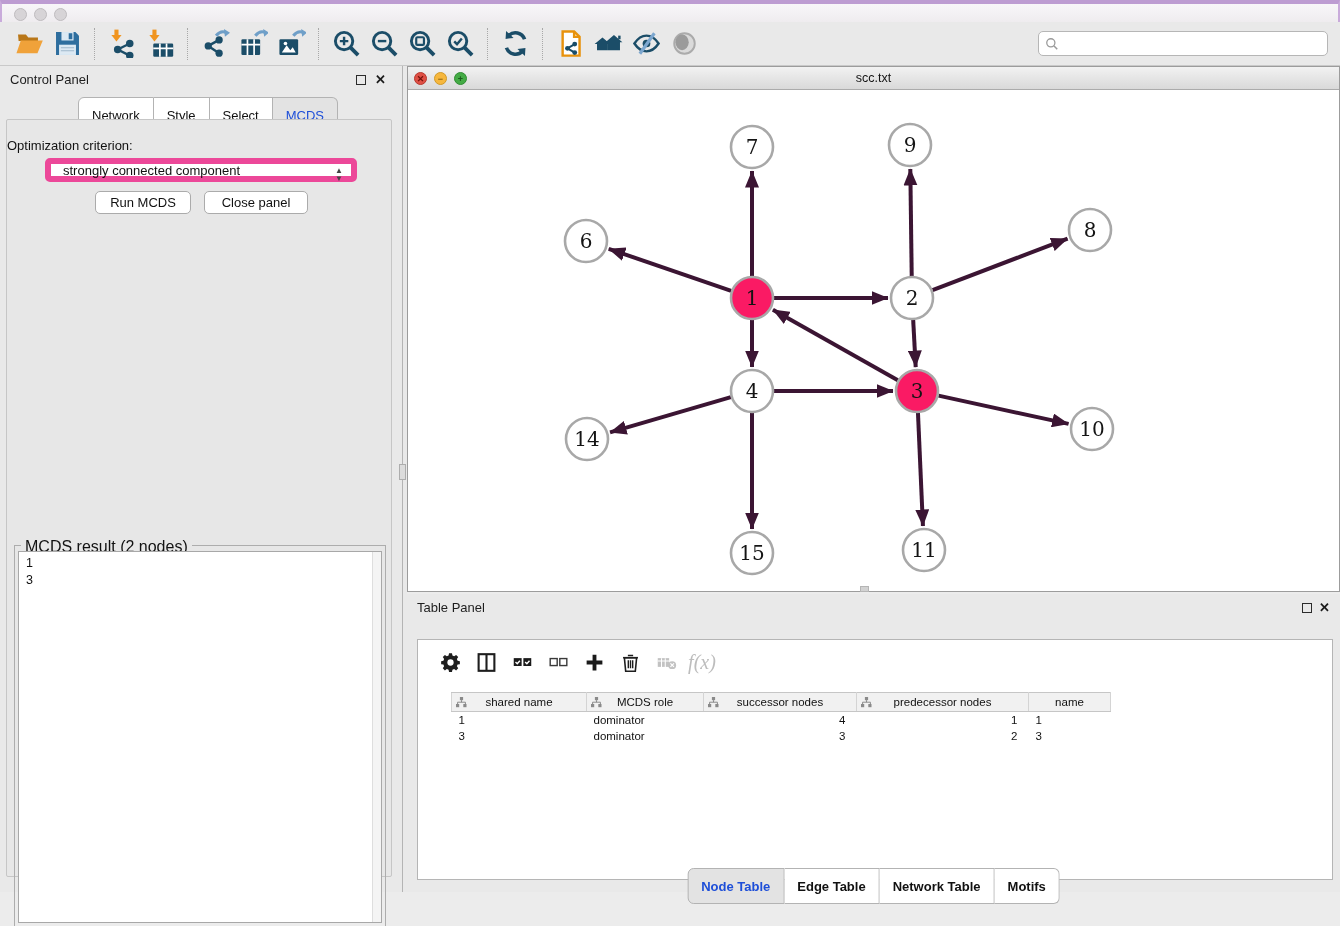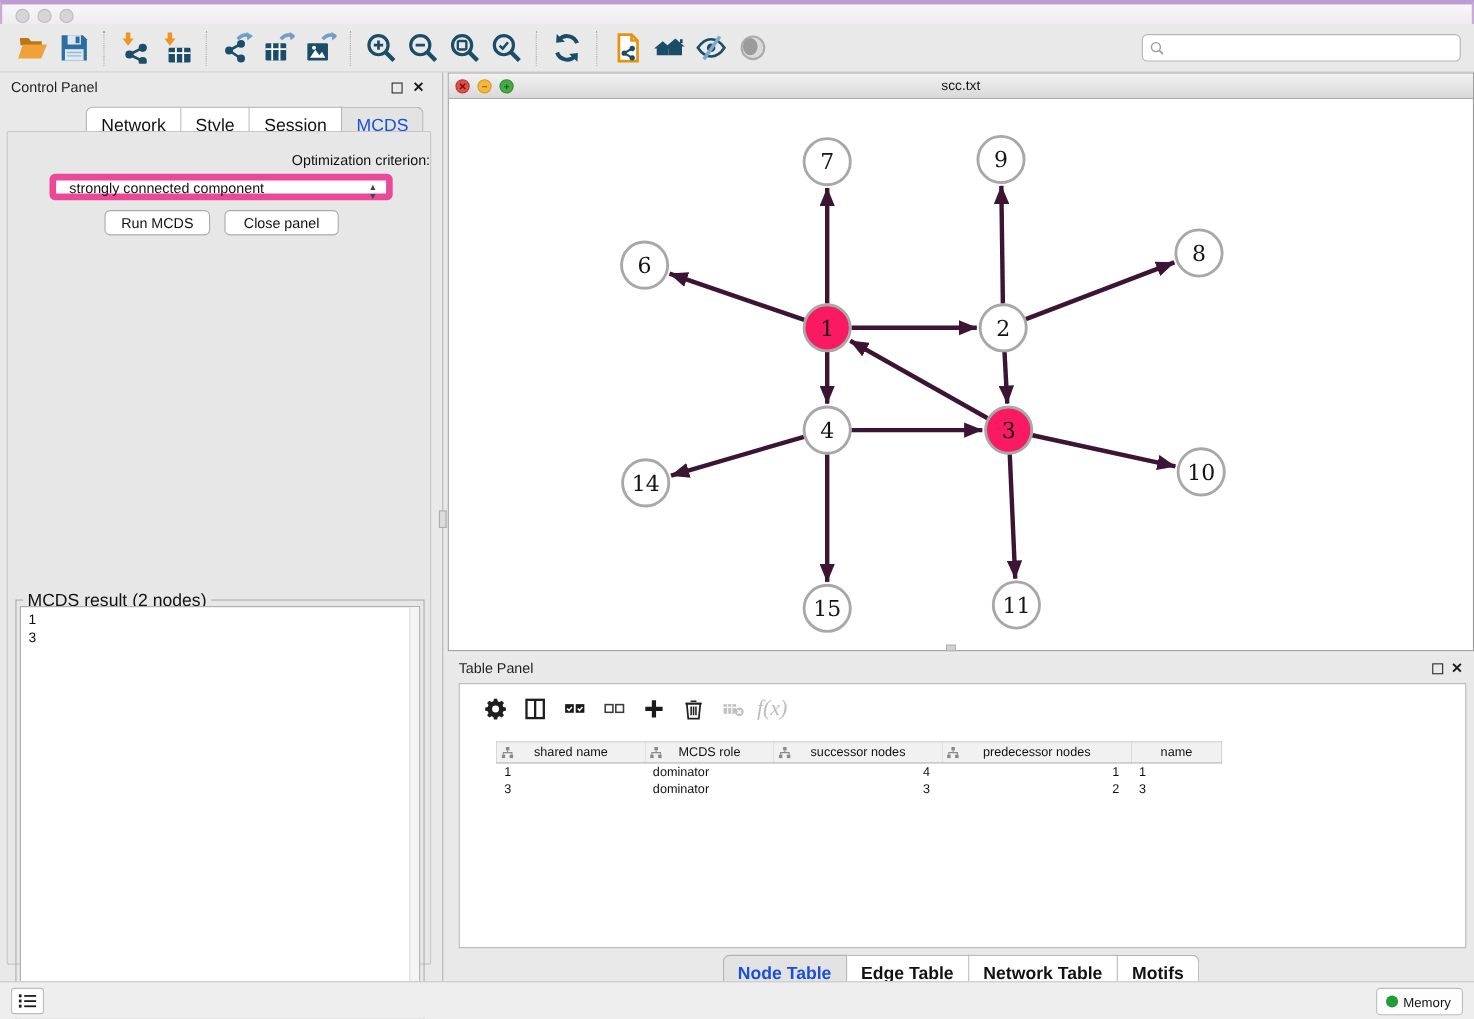"Network" .seg { font-size: 16px -> 13px }
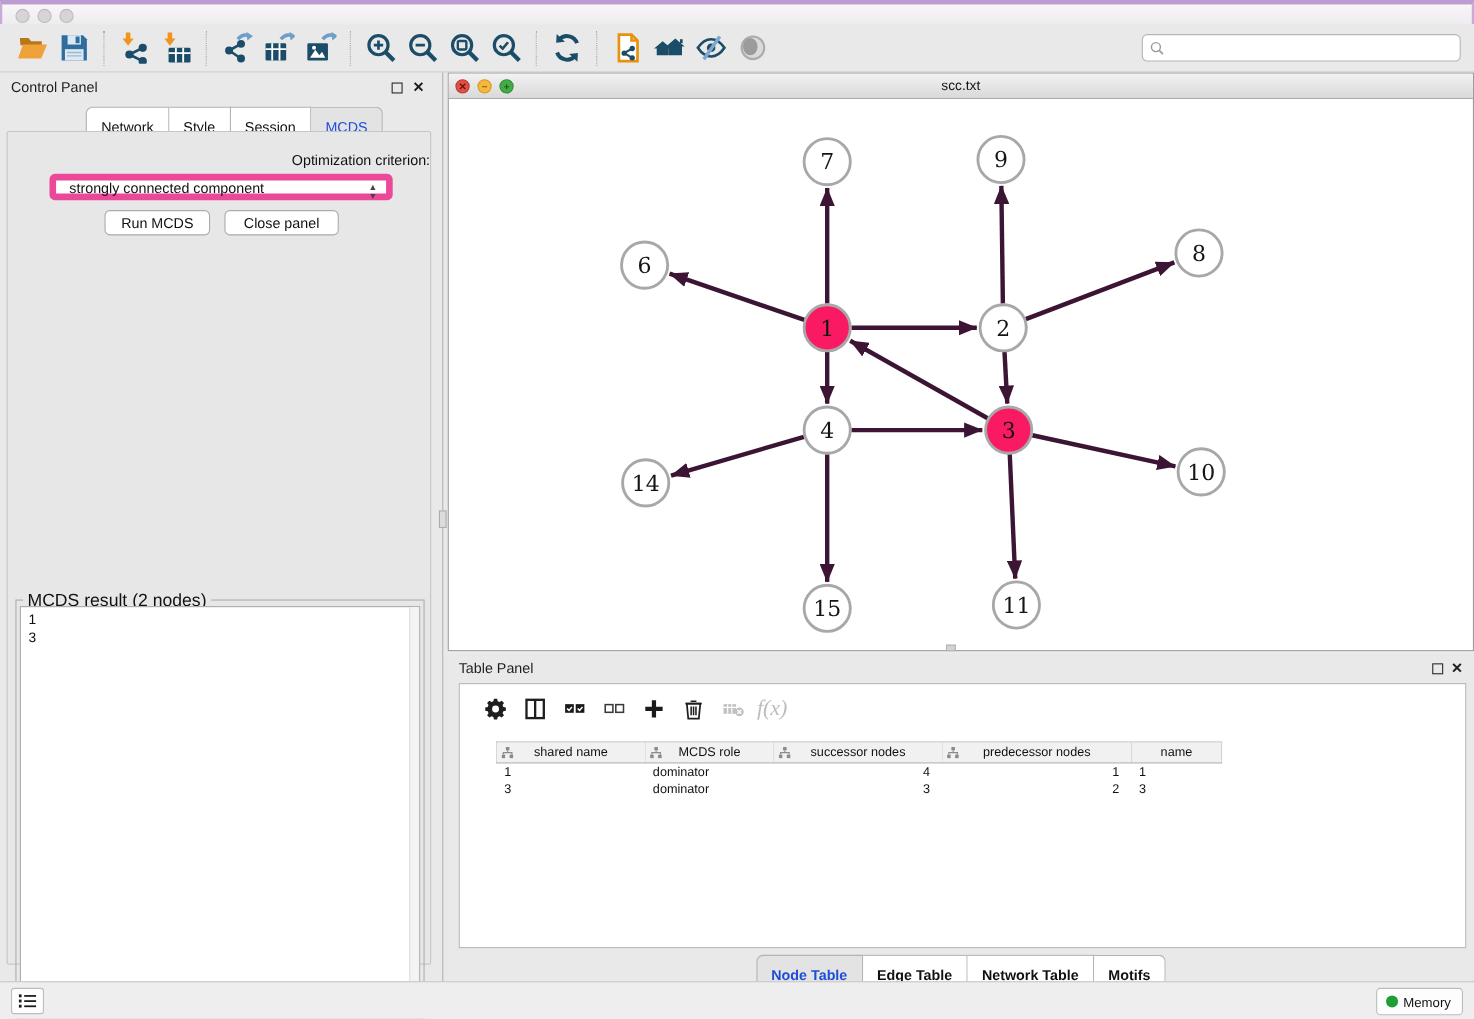"Session" div.seg { text: Session -> Select }
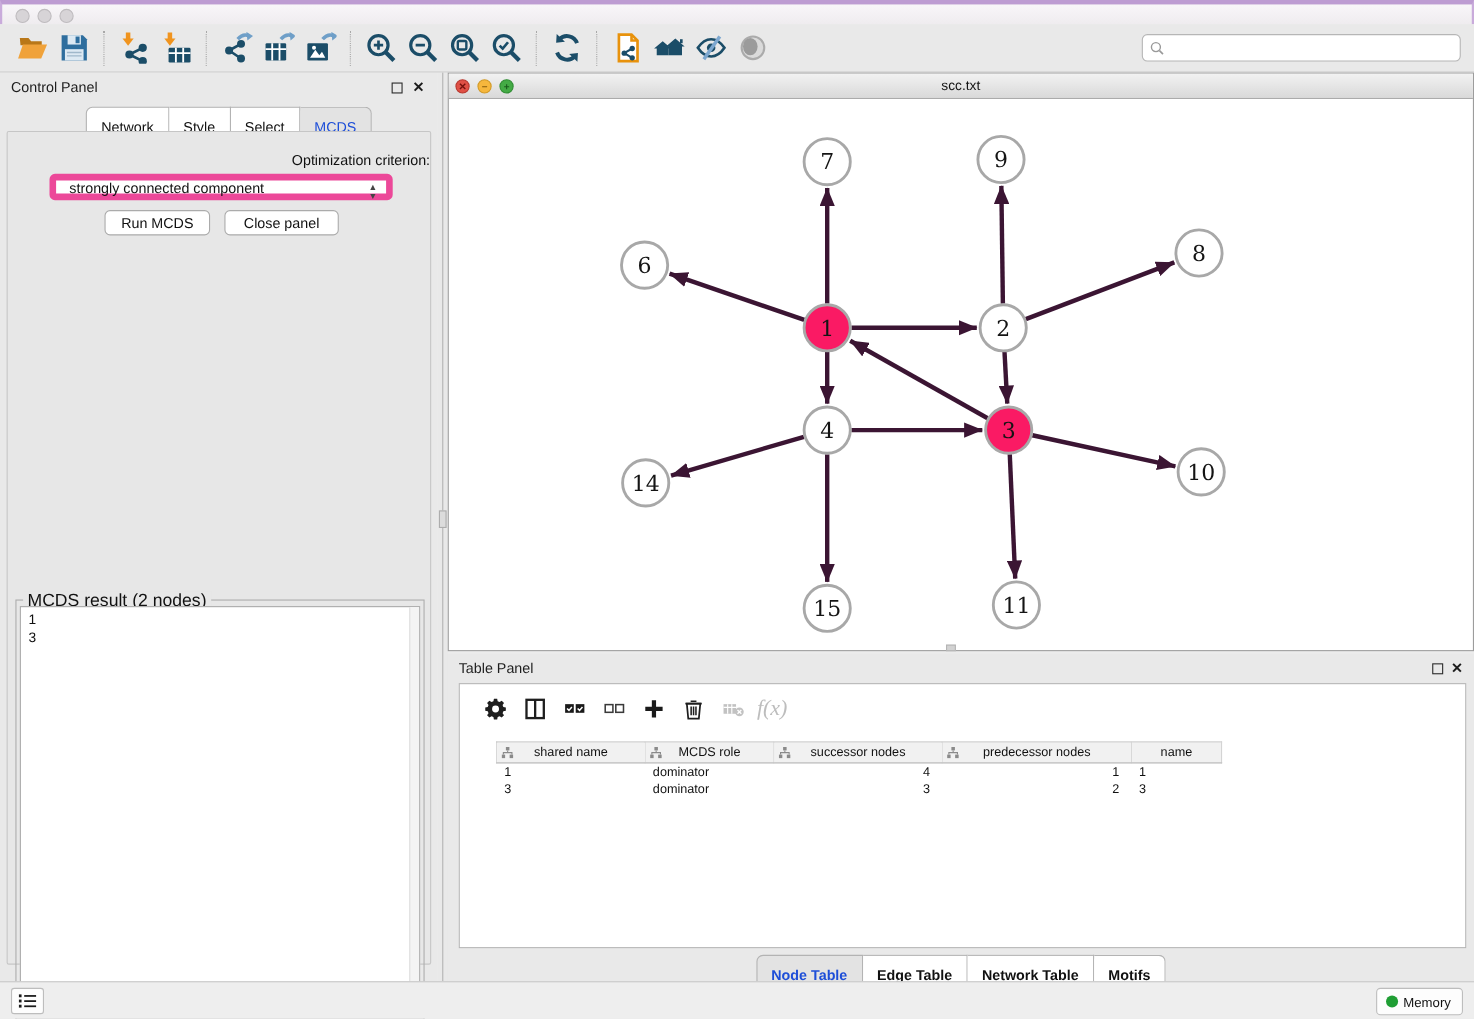"Optimization criterion:" #opt-label { text-align: right -> left }
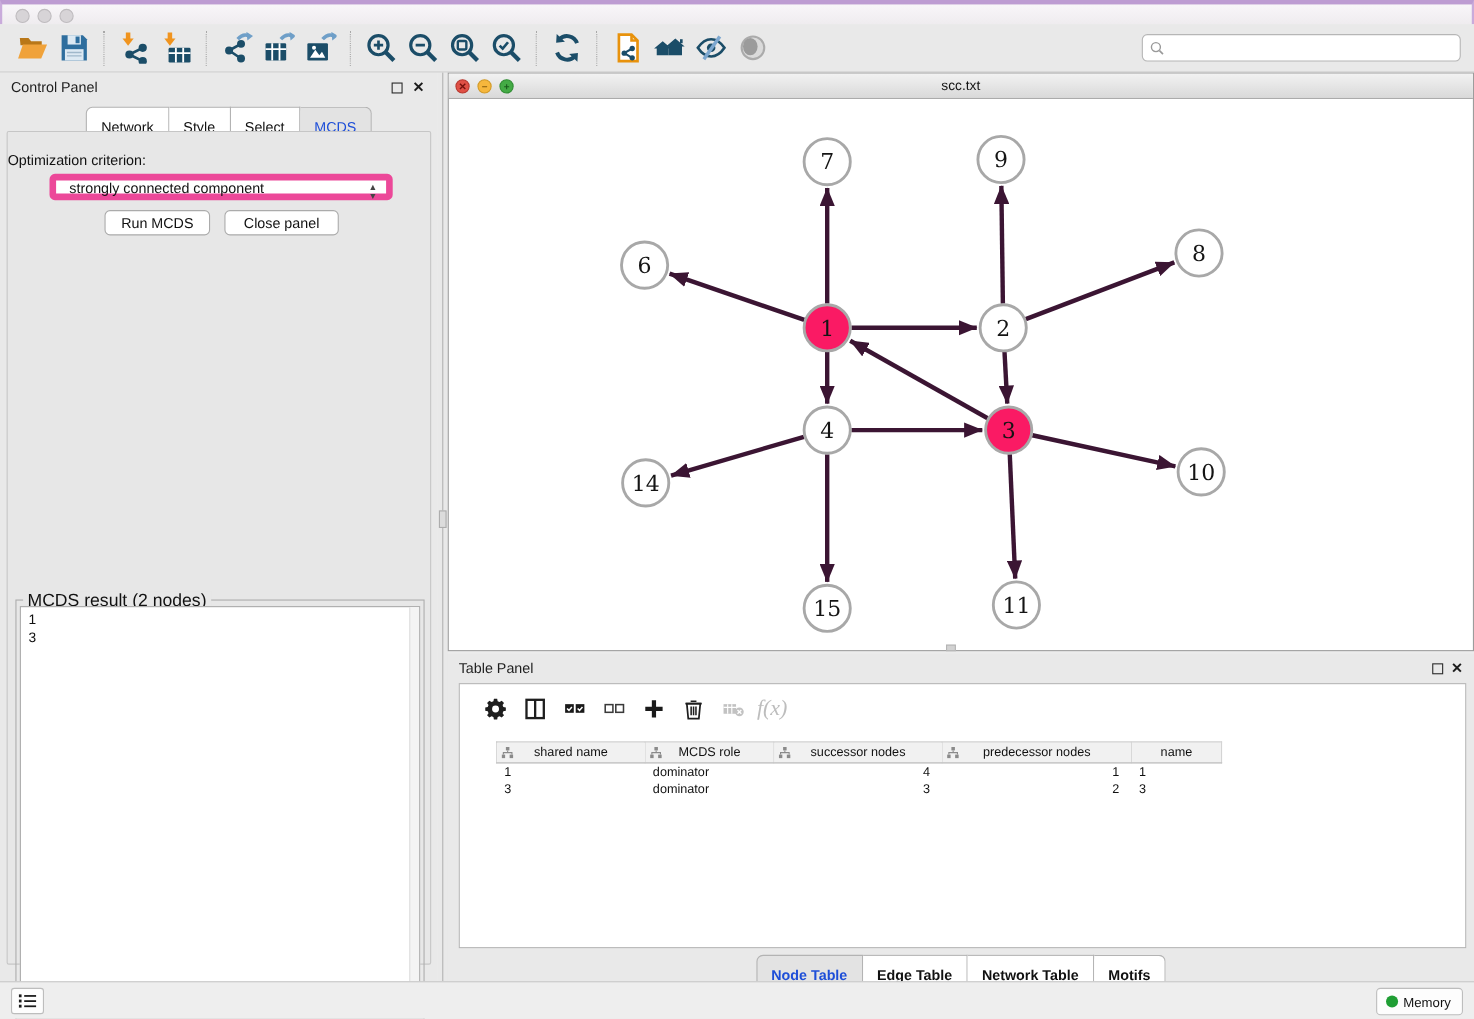"f(x)" #tp-box { top: 27px -> 45px }
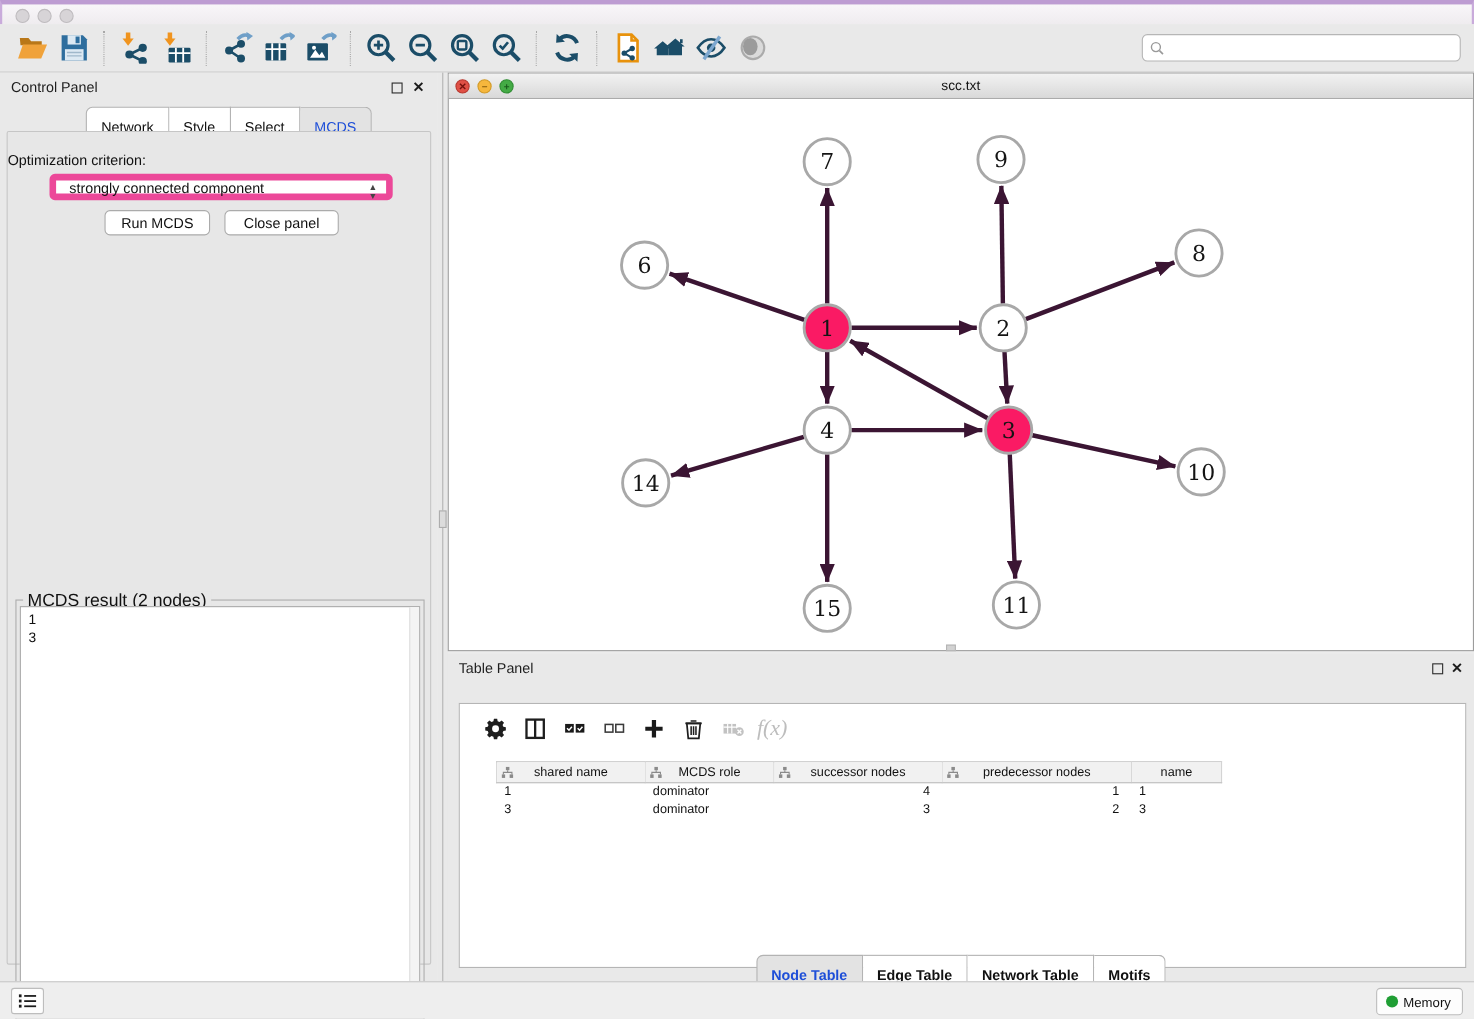"Memory" div { html: <div> <div> <svg> <rect></rect> <rect></rect> <rect></rect> <rect></rect> <rect></rect> <rect></rect> </svg> </div> <div> <span></span> <span>Memory</span> </div> </div> -> none }
